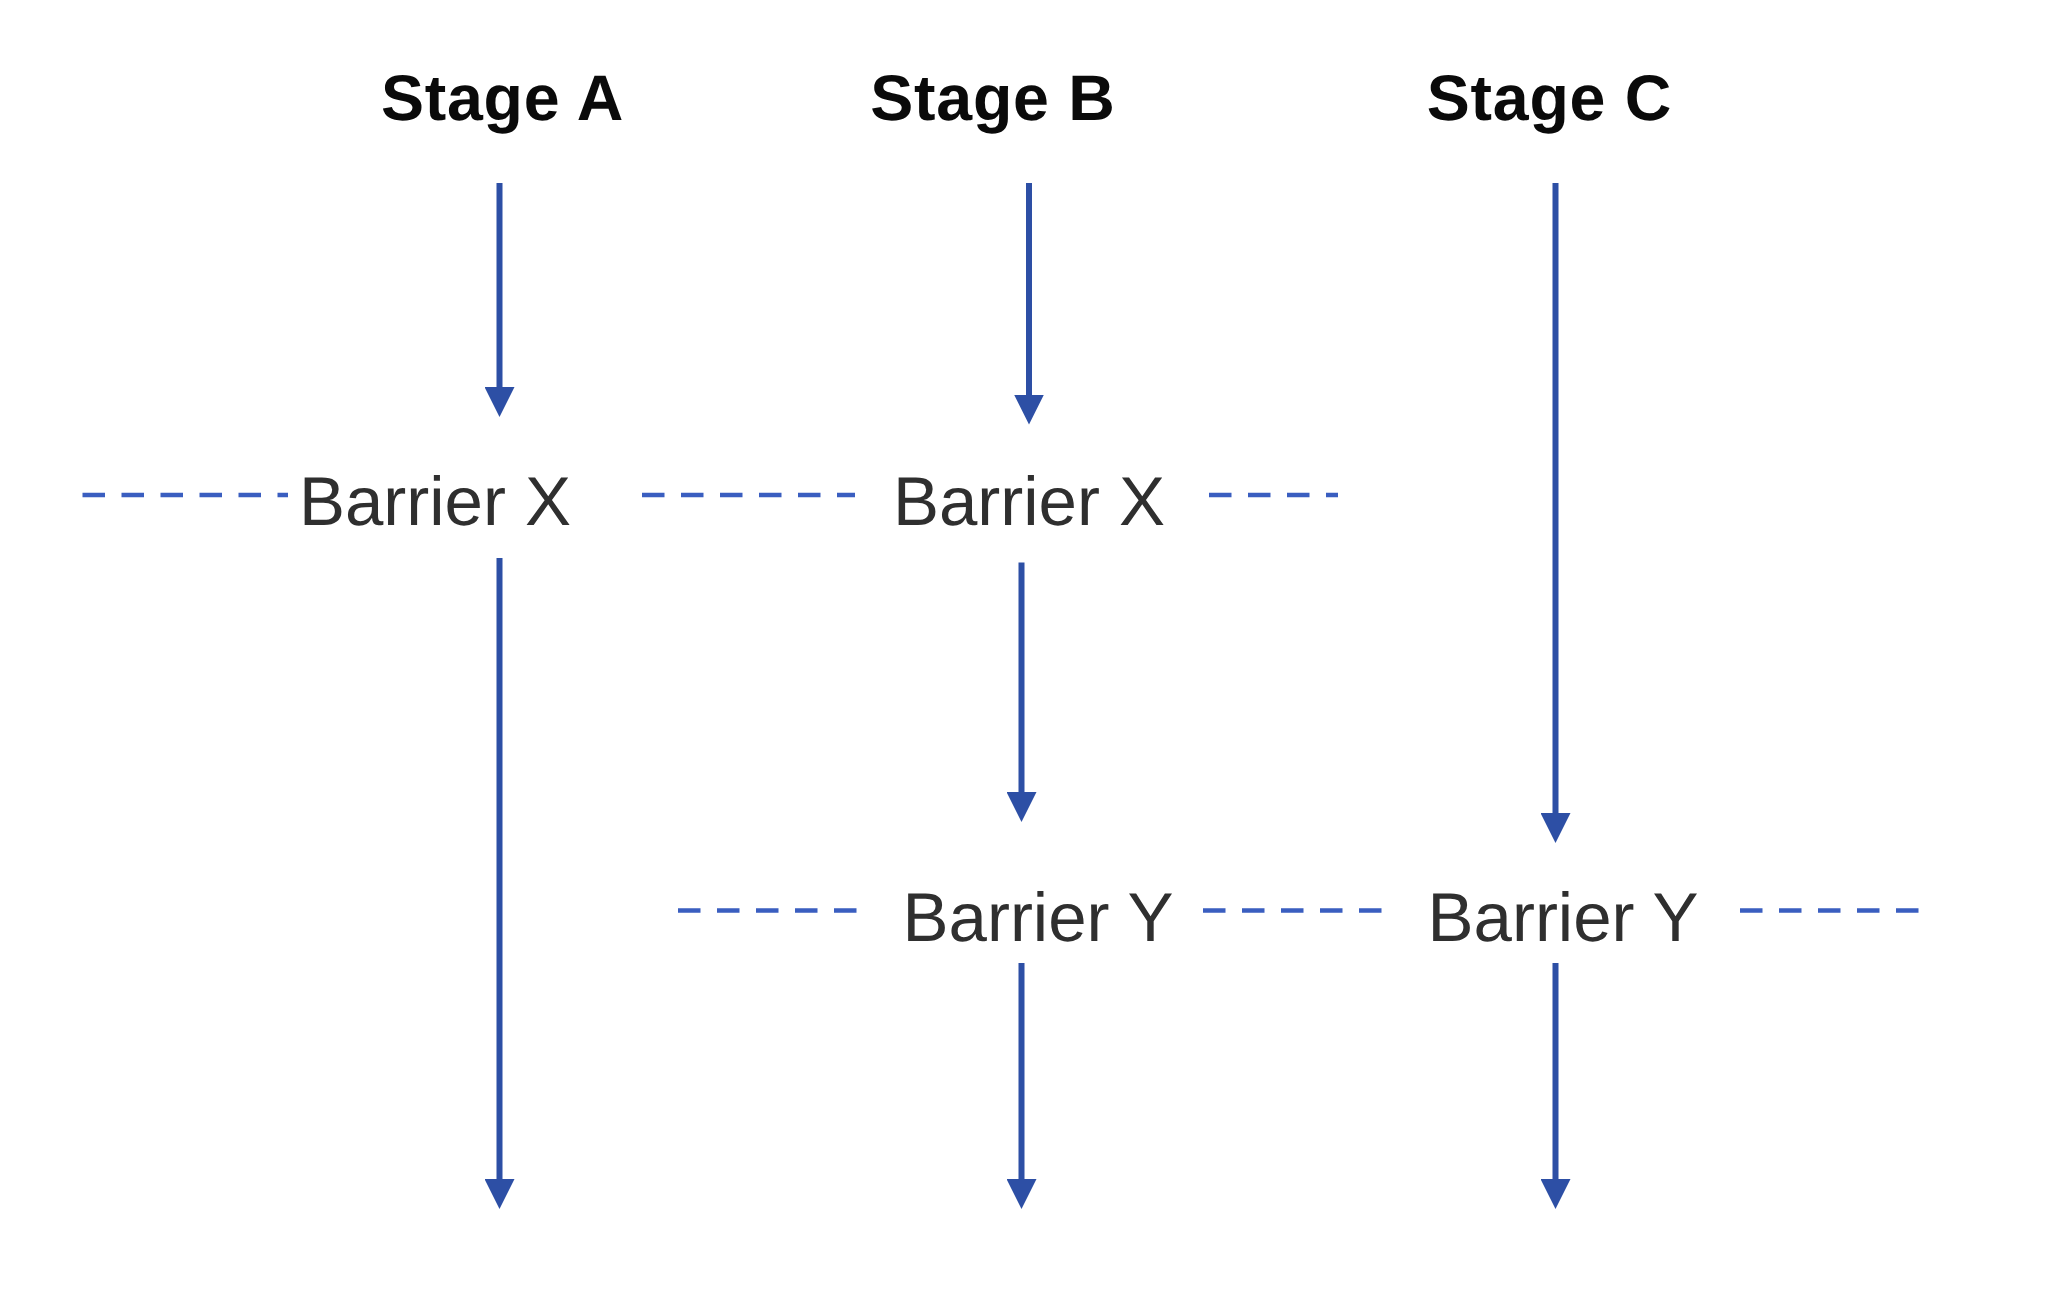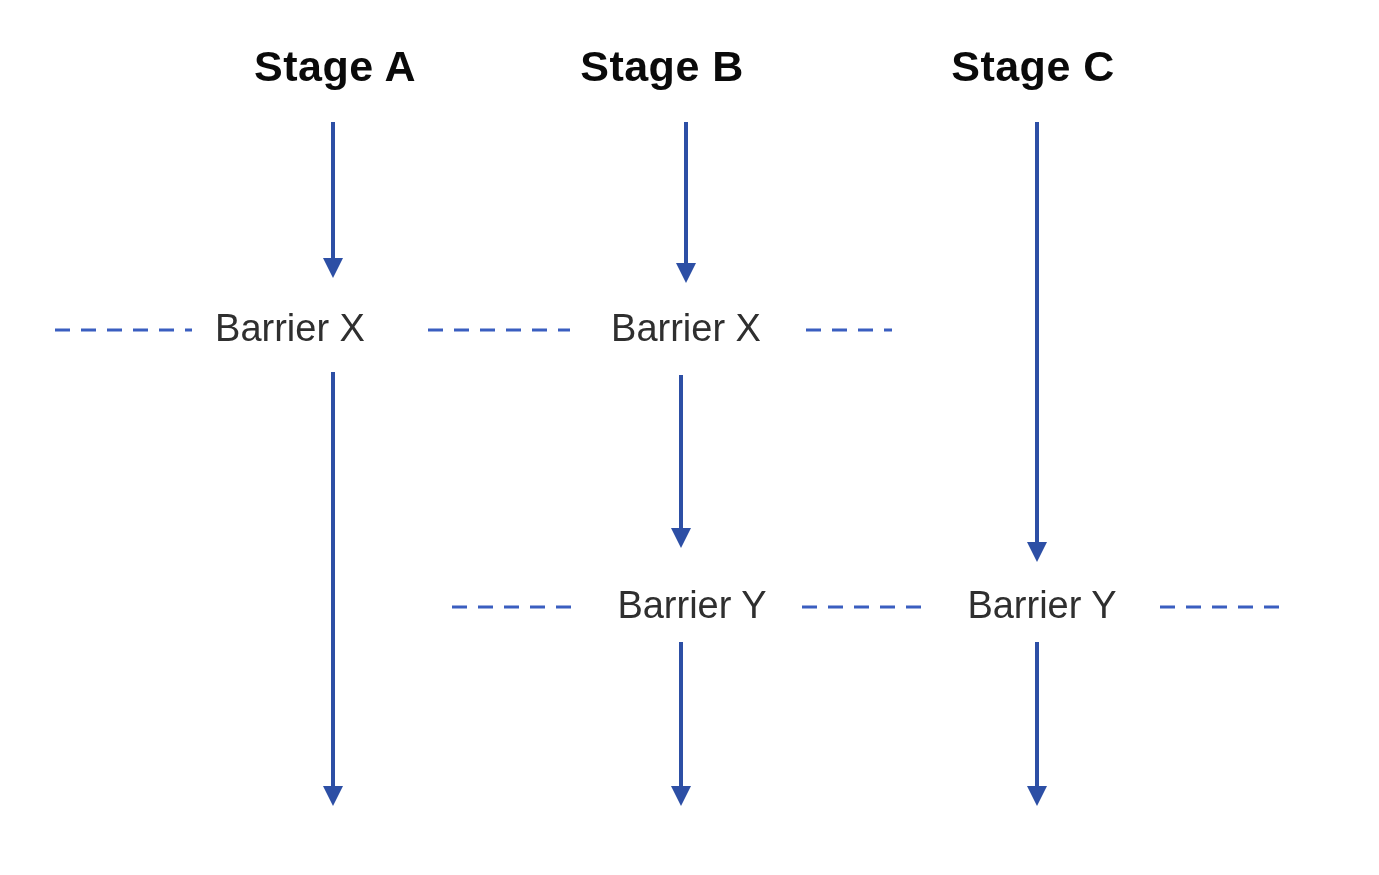"Barrier X" .barrier-label { font-size: 38px -> 46px }
